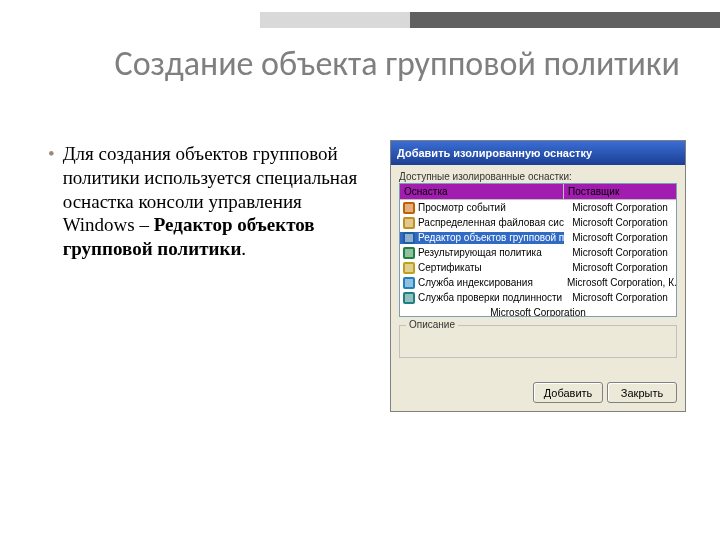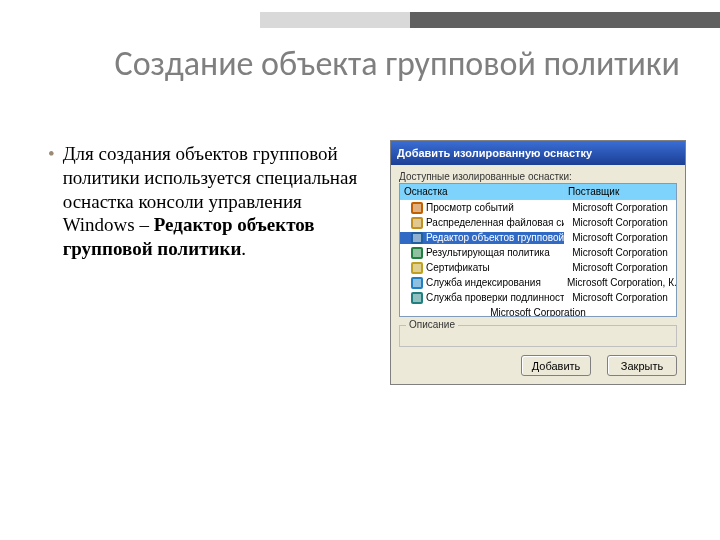"Оснастка" .lb-head { background: #7dd3fc -> #a21caf }
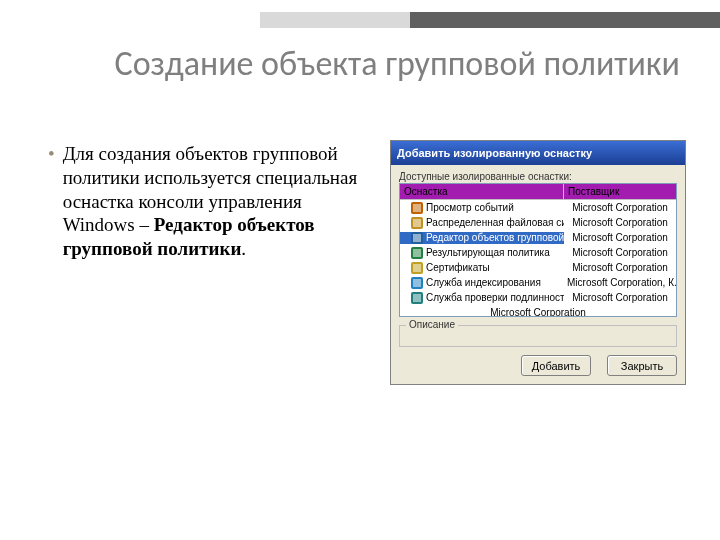"Просмотр событий" .lb-row .c1 { padding: 0 11px -> 0 3px }
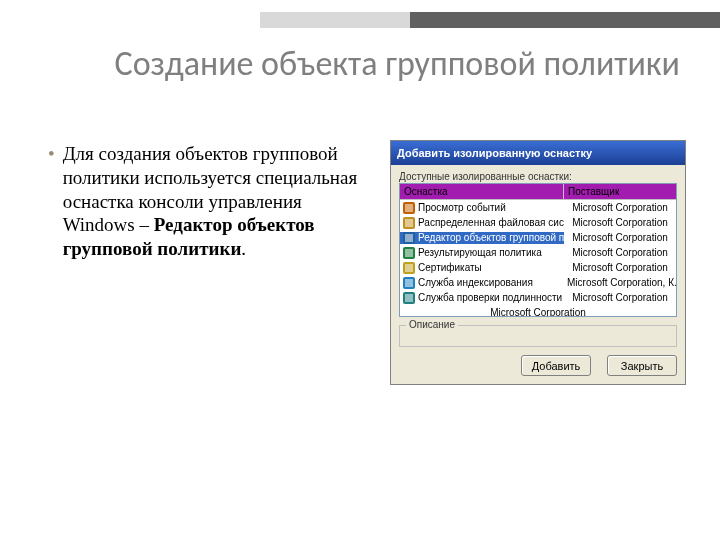"Описание" .descbox { padding: 8px 6px 12px 6px -> 8px 6px 23px 6px }
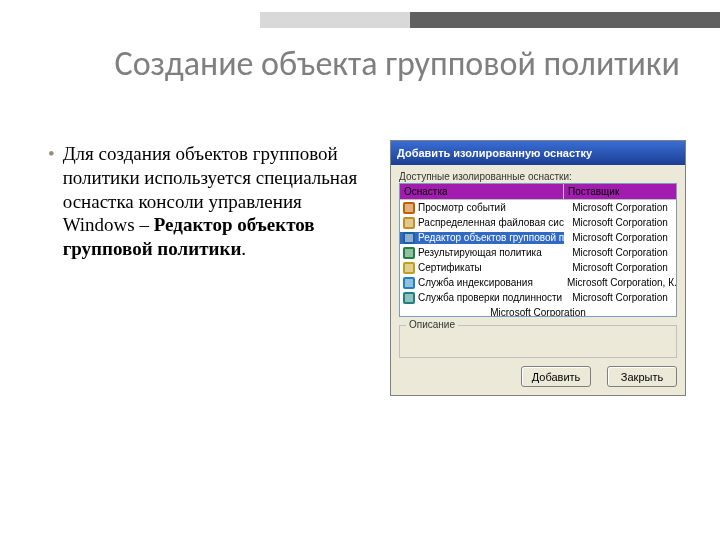"Добавить" .btnrow { gap: 16px -> 4px; margin-top: 8px -> 24px }
